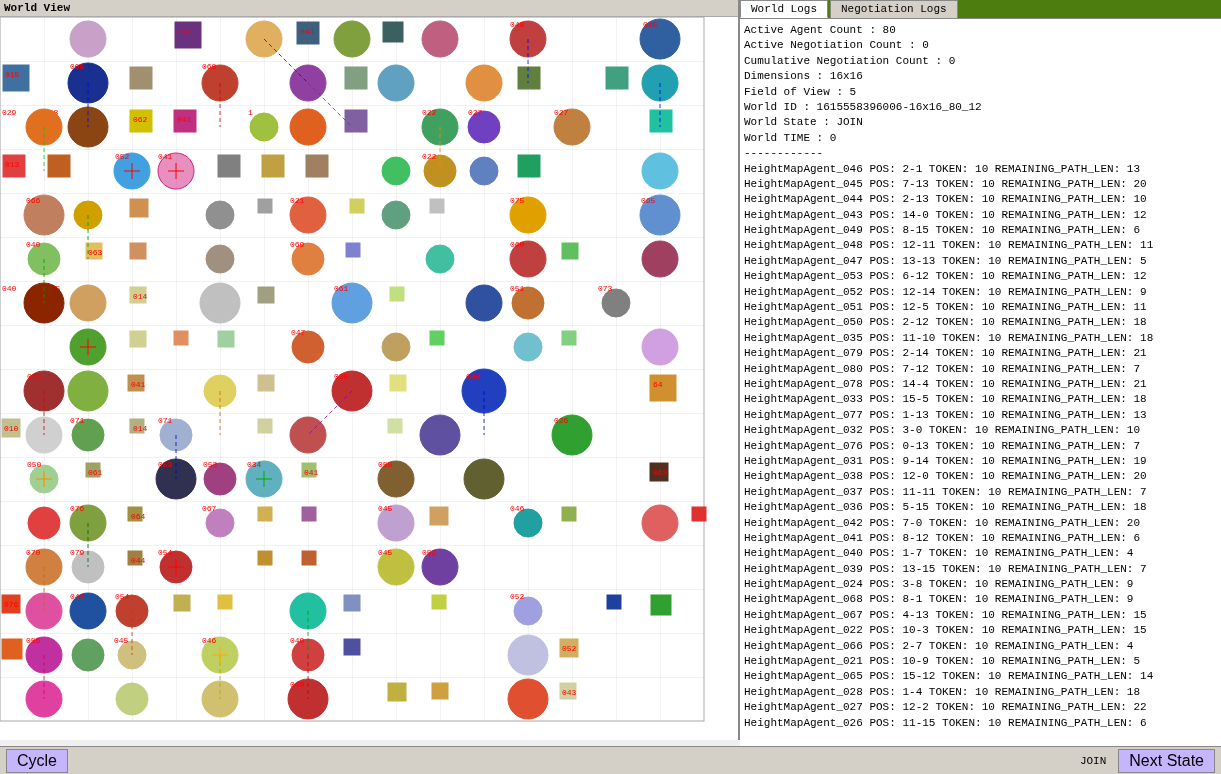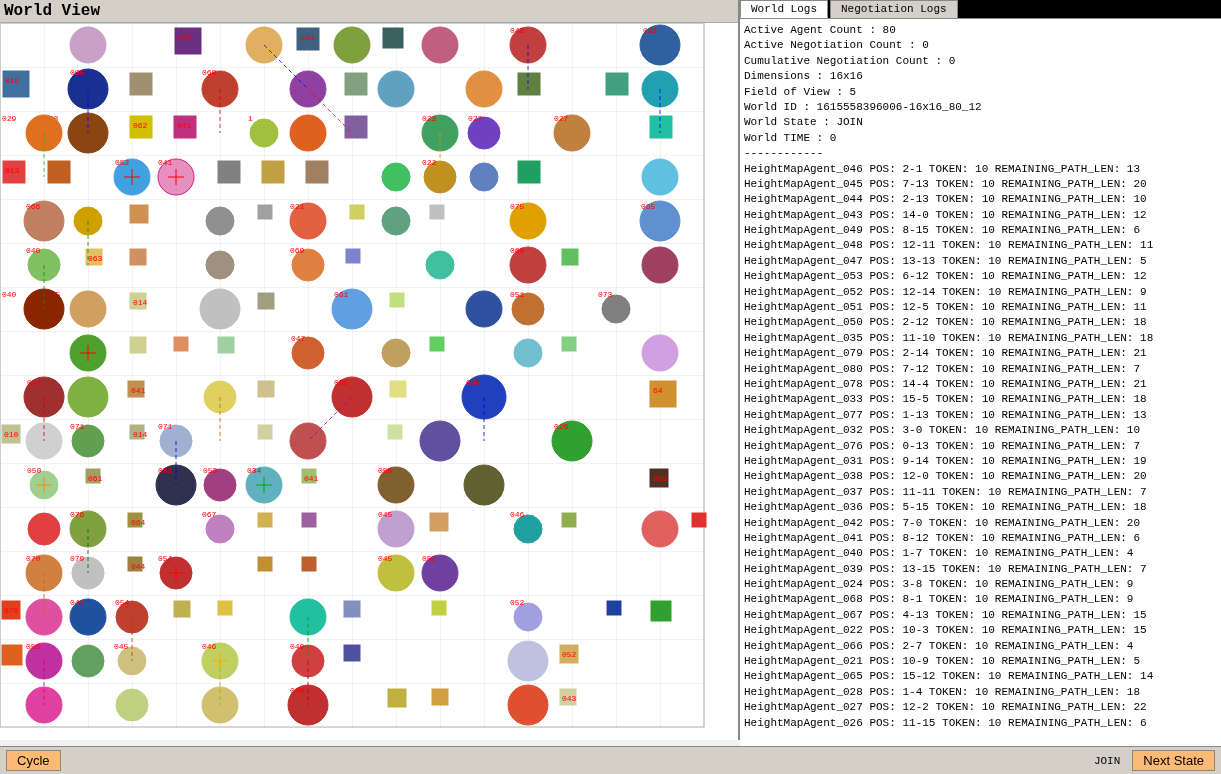"World View" #world-view-title { font-size: 16px -> 11px }
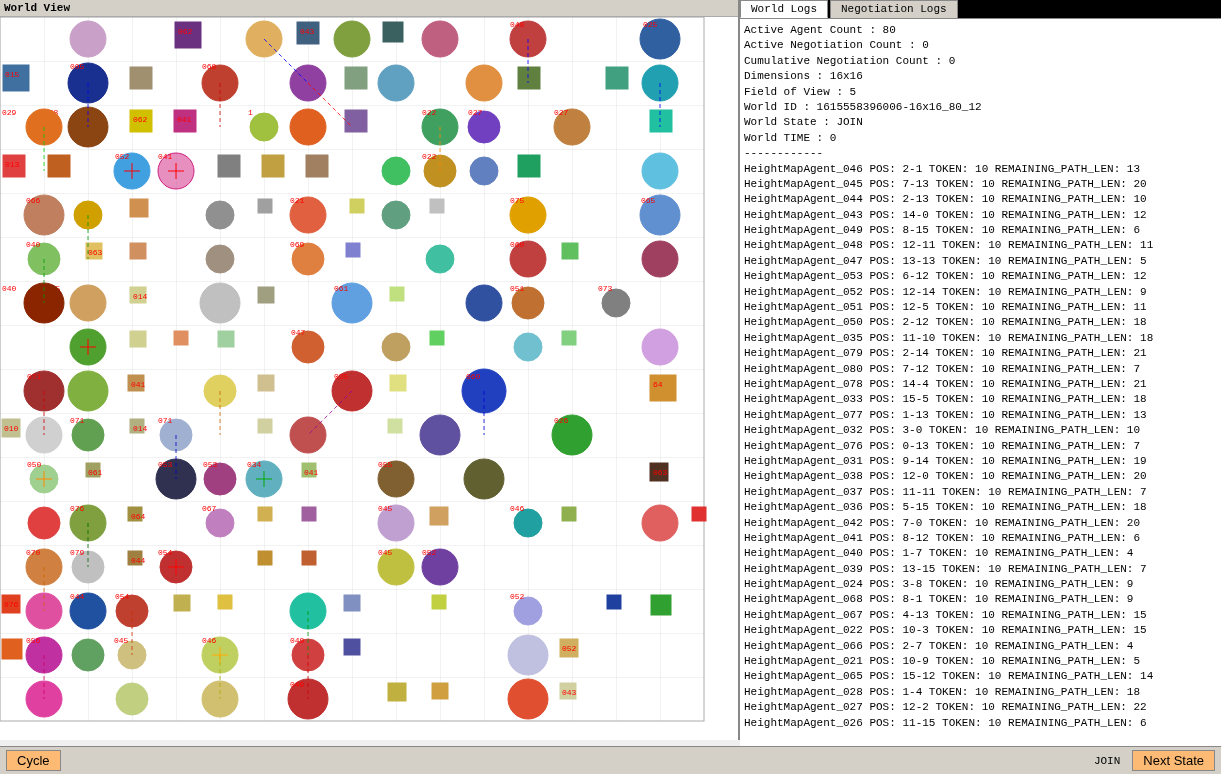"World Logs" #tabs-bar { background: #000000 -> #4d7c0f }
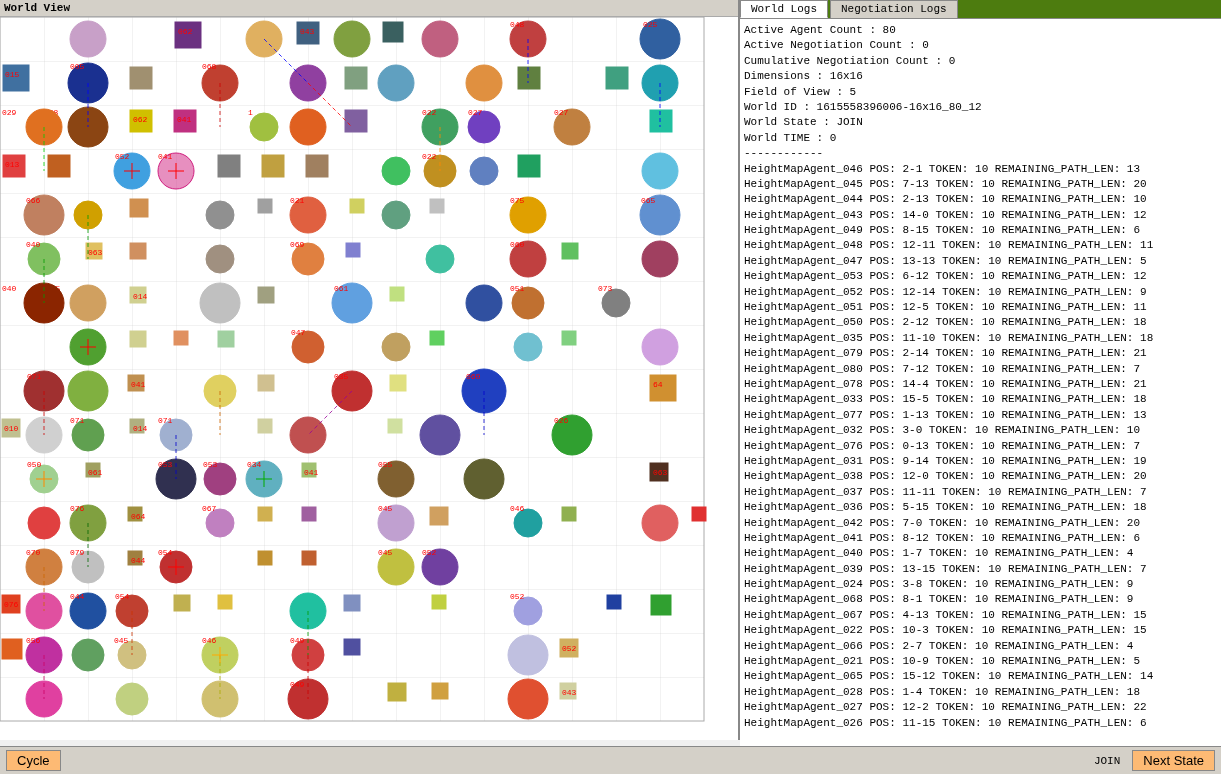"Cycle" .bottom-btn { background: #fdba74 -> #c4b5fd; font-size: 13px -> 16px }
